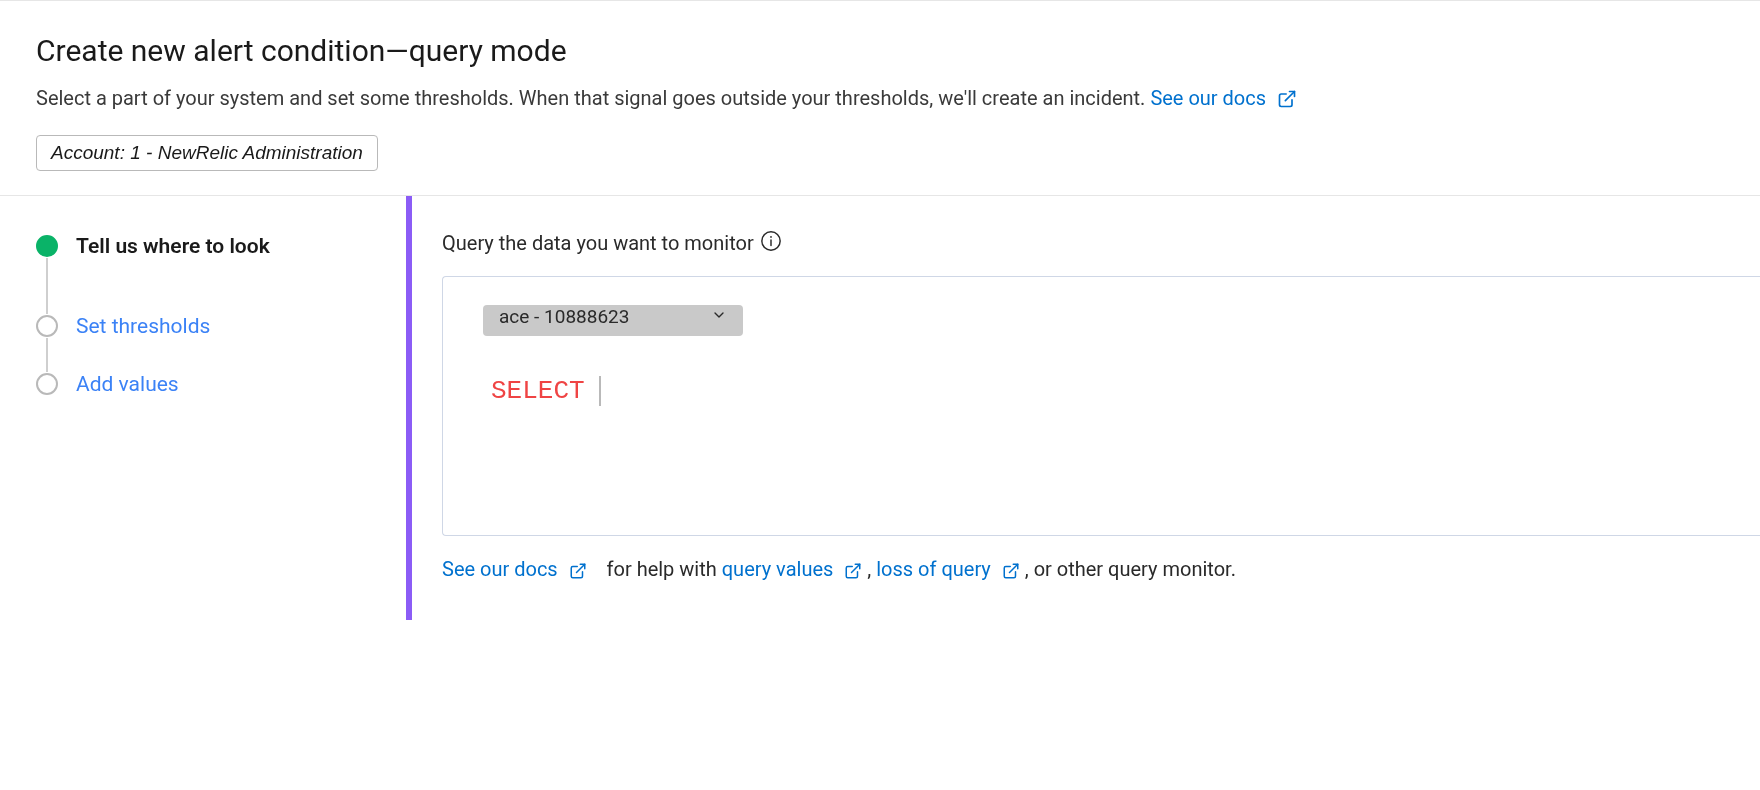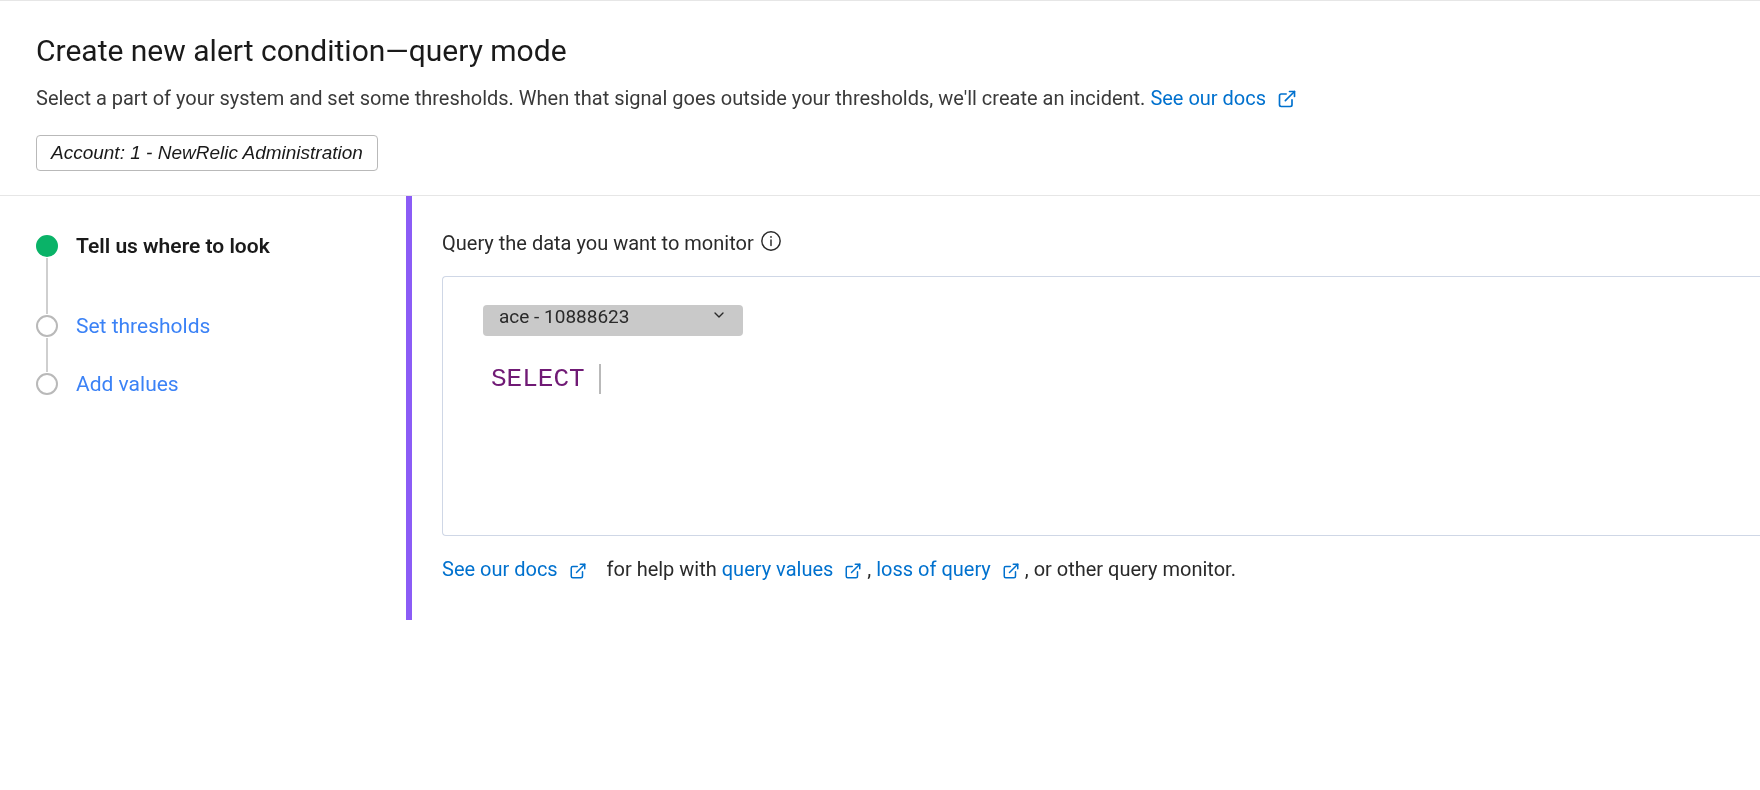"SELECT" .query-text { color: #701a75 -> #ef4444; margin-top: 28px -> 40px }
